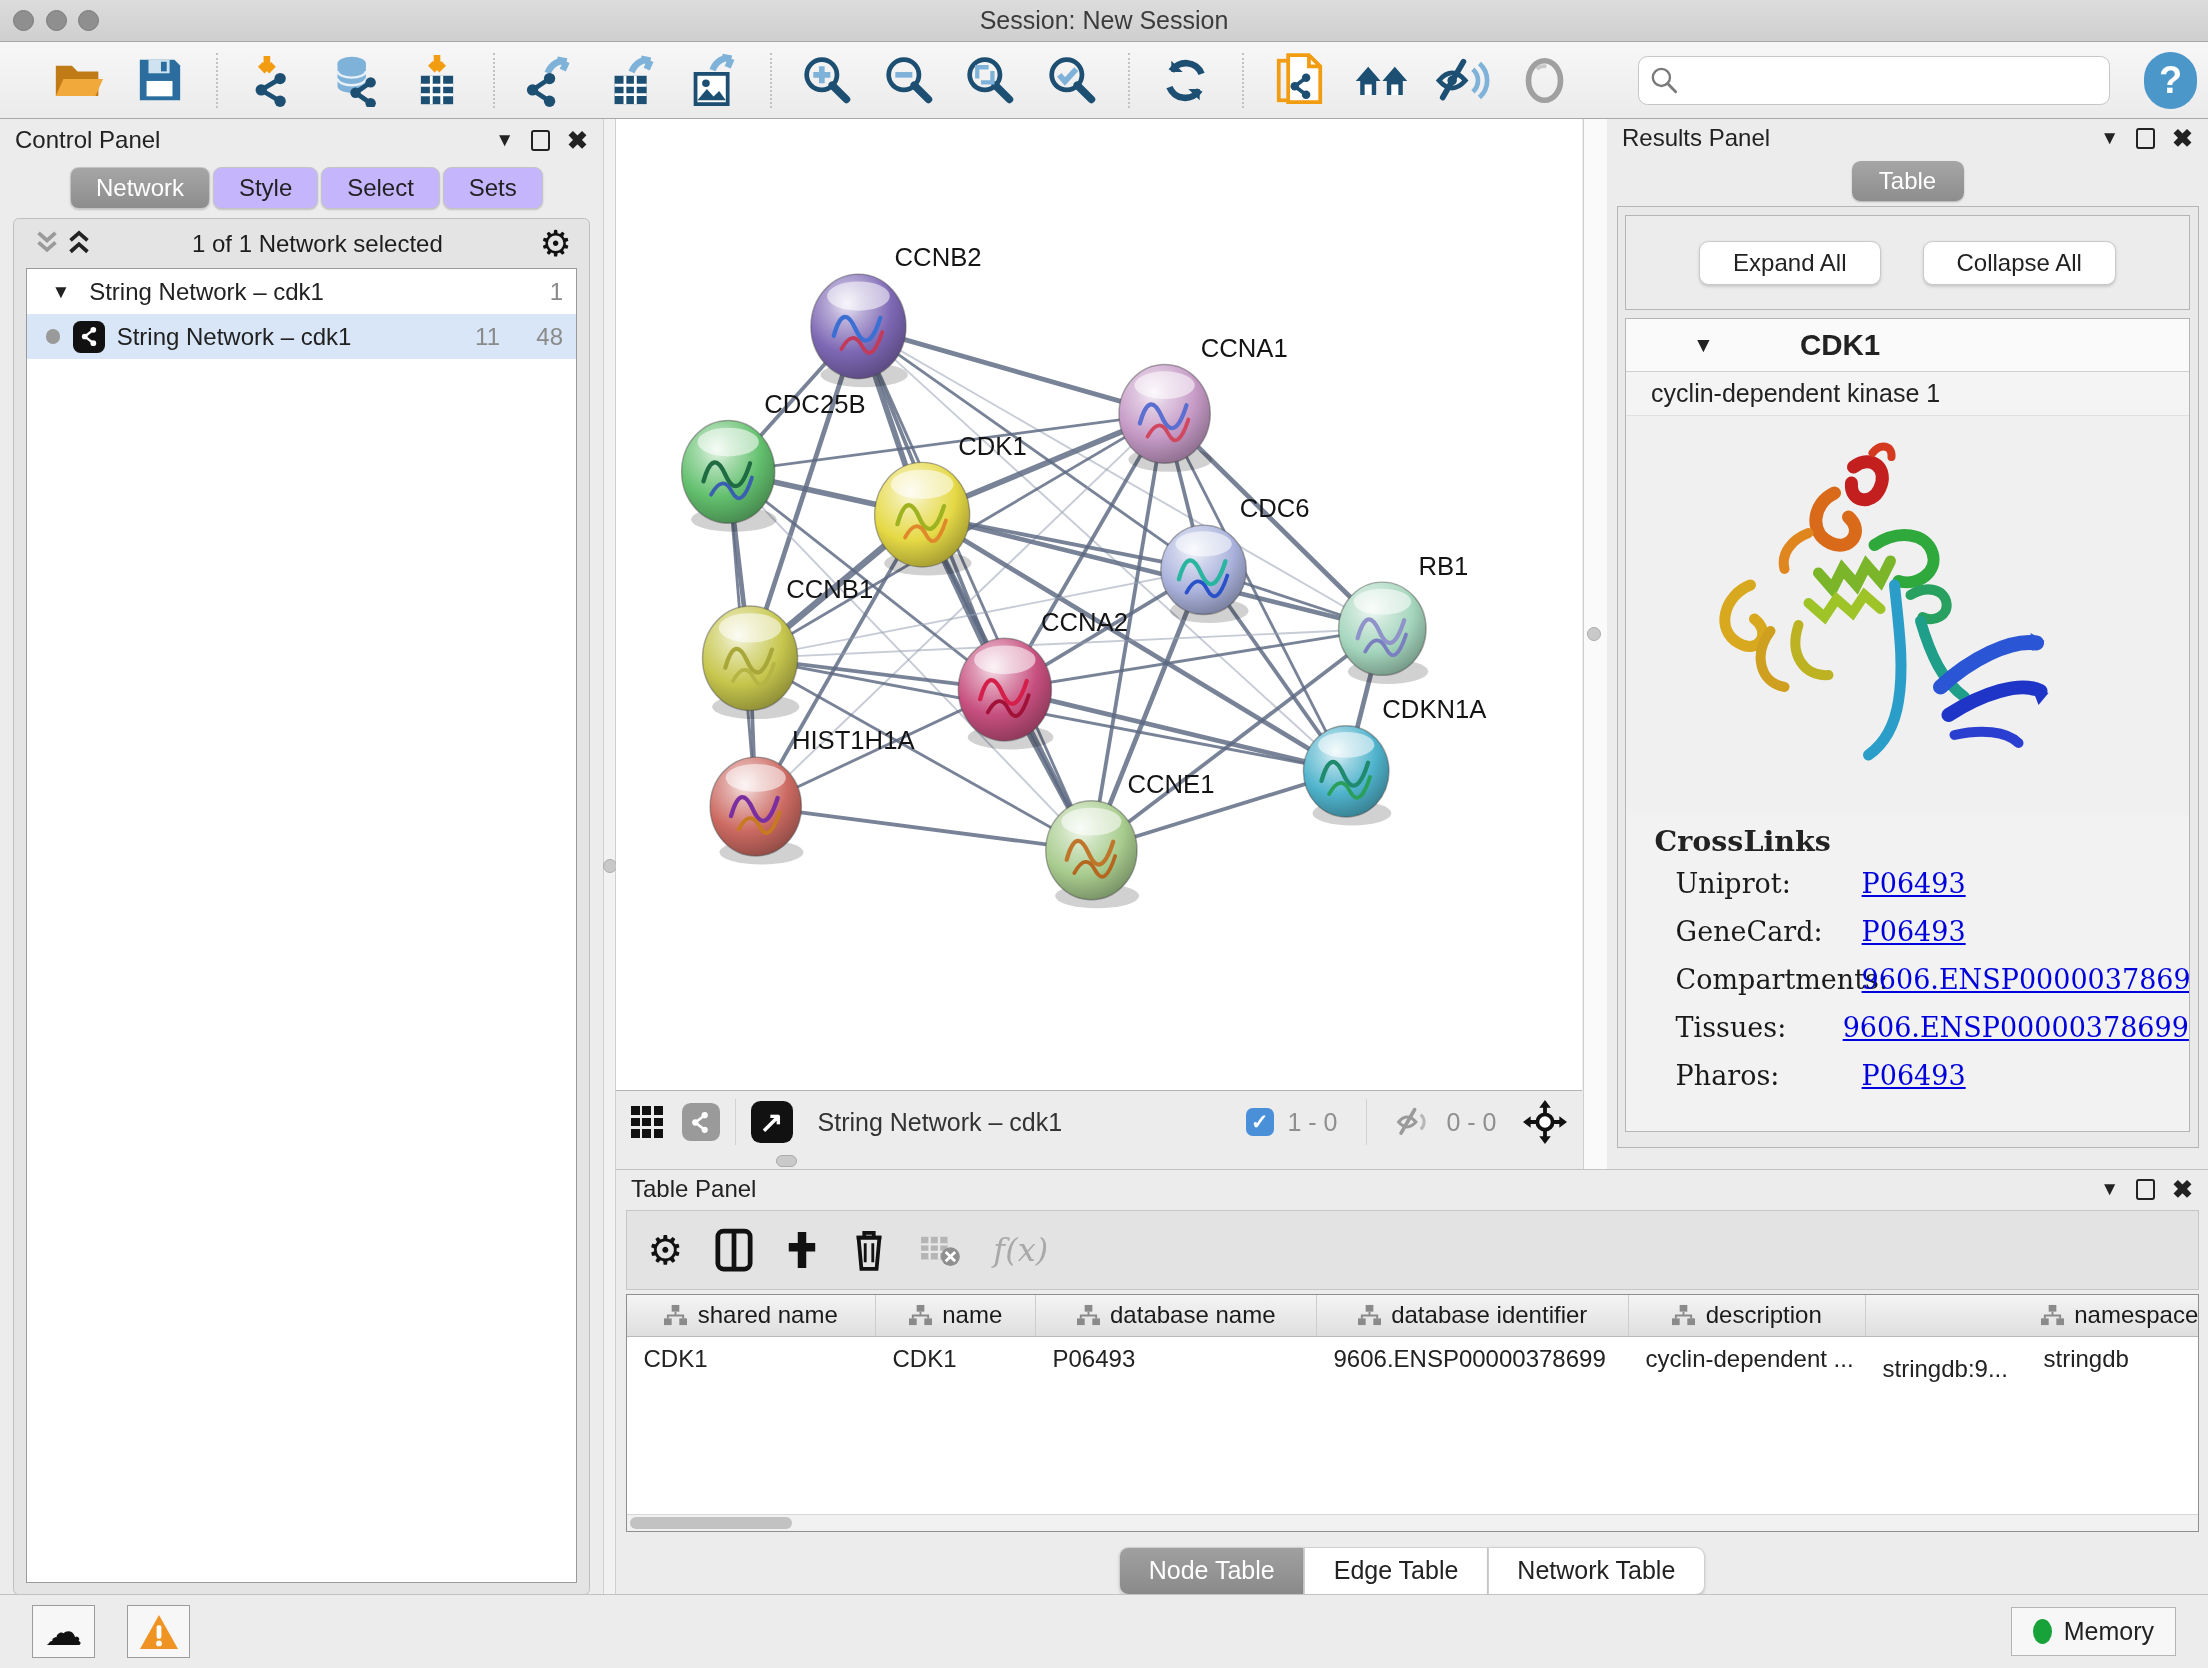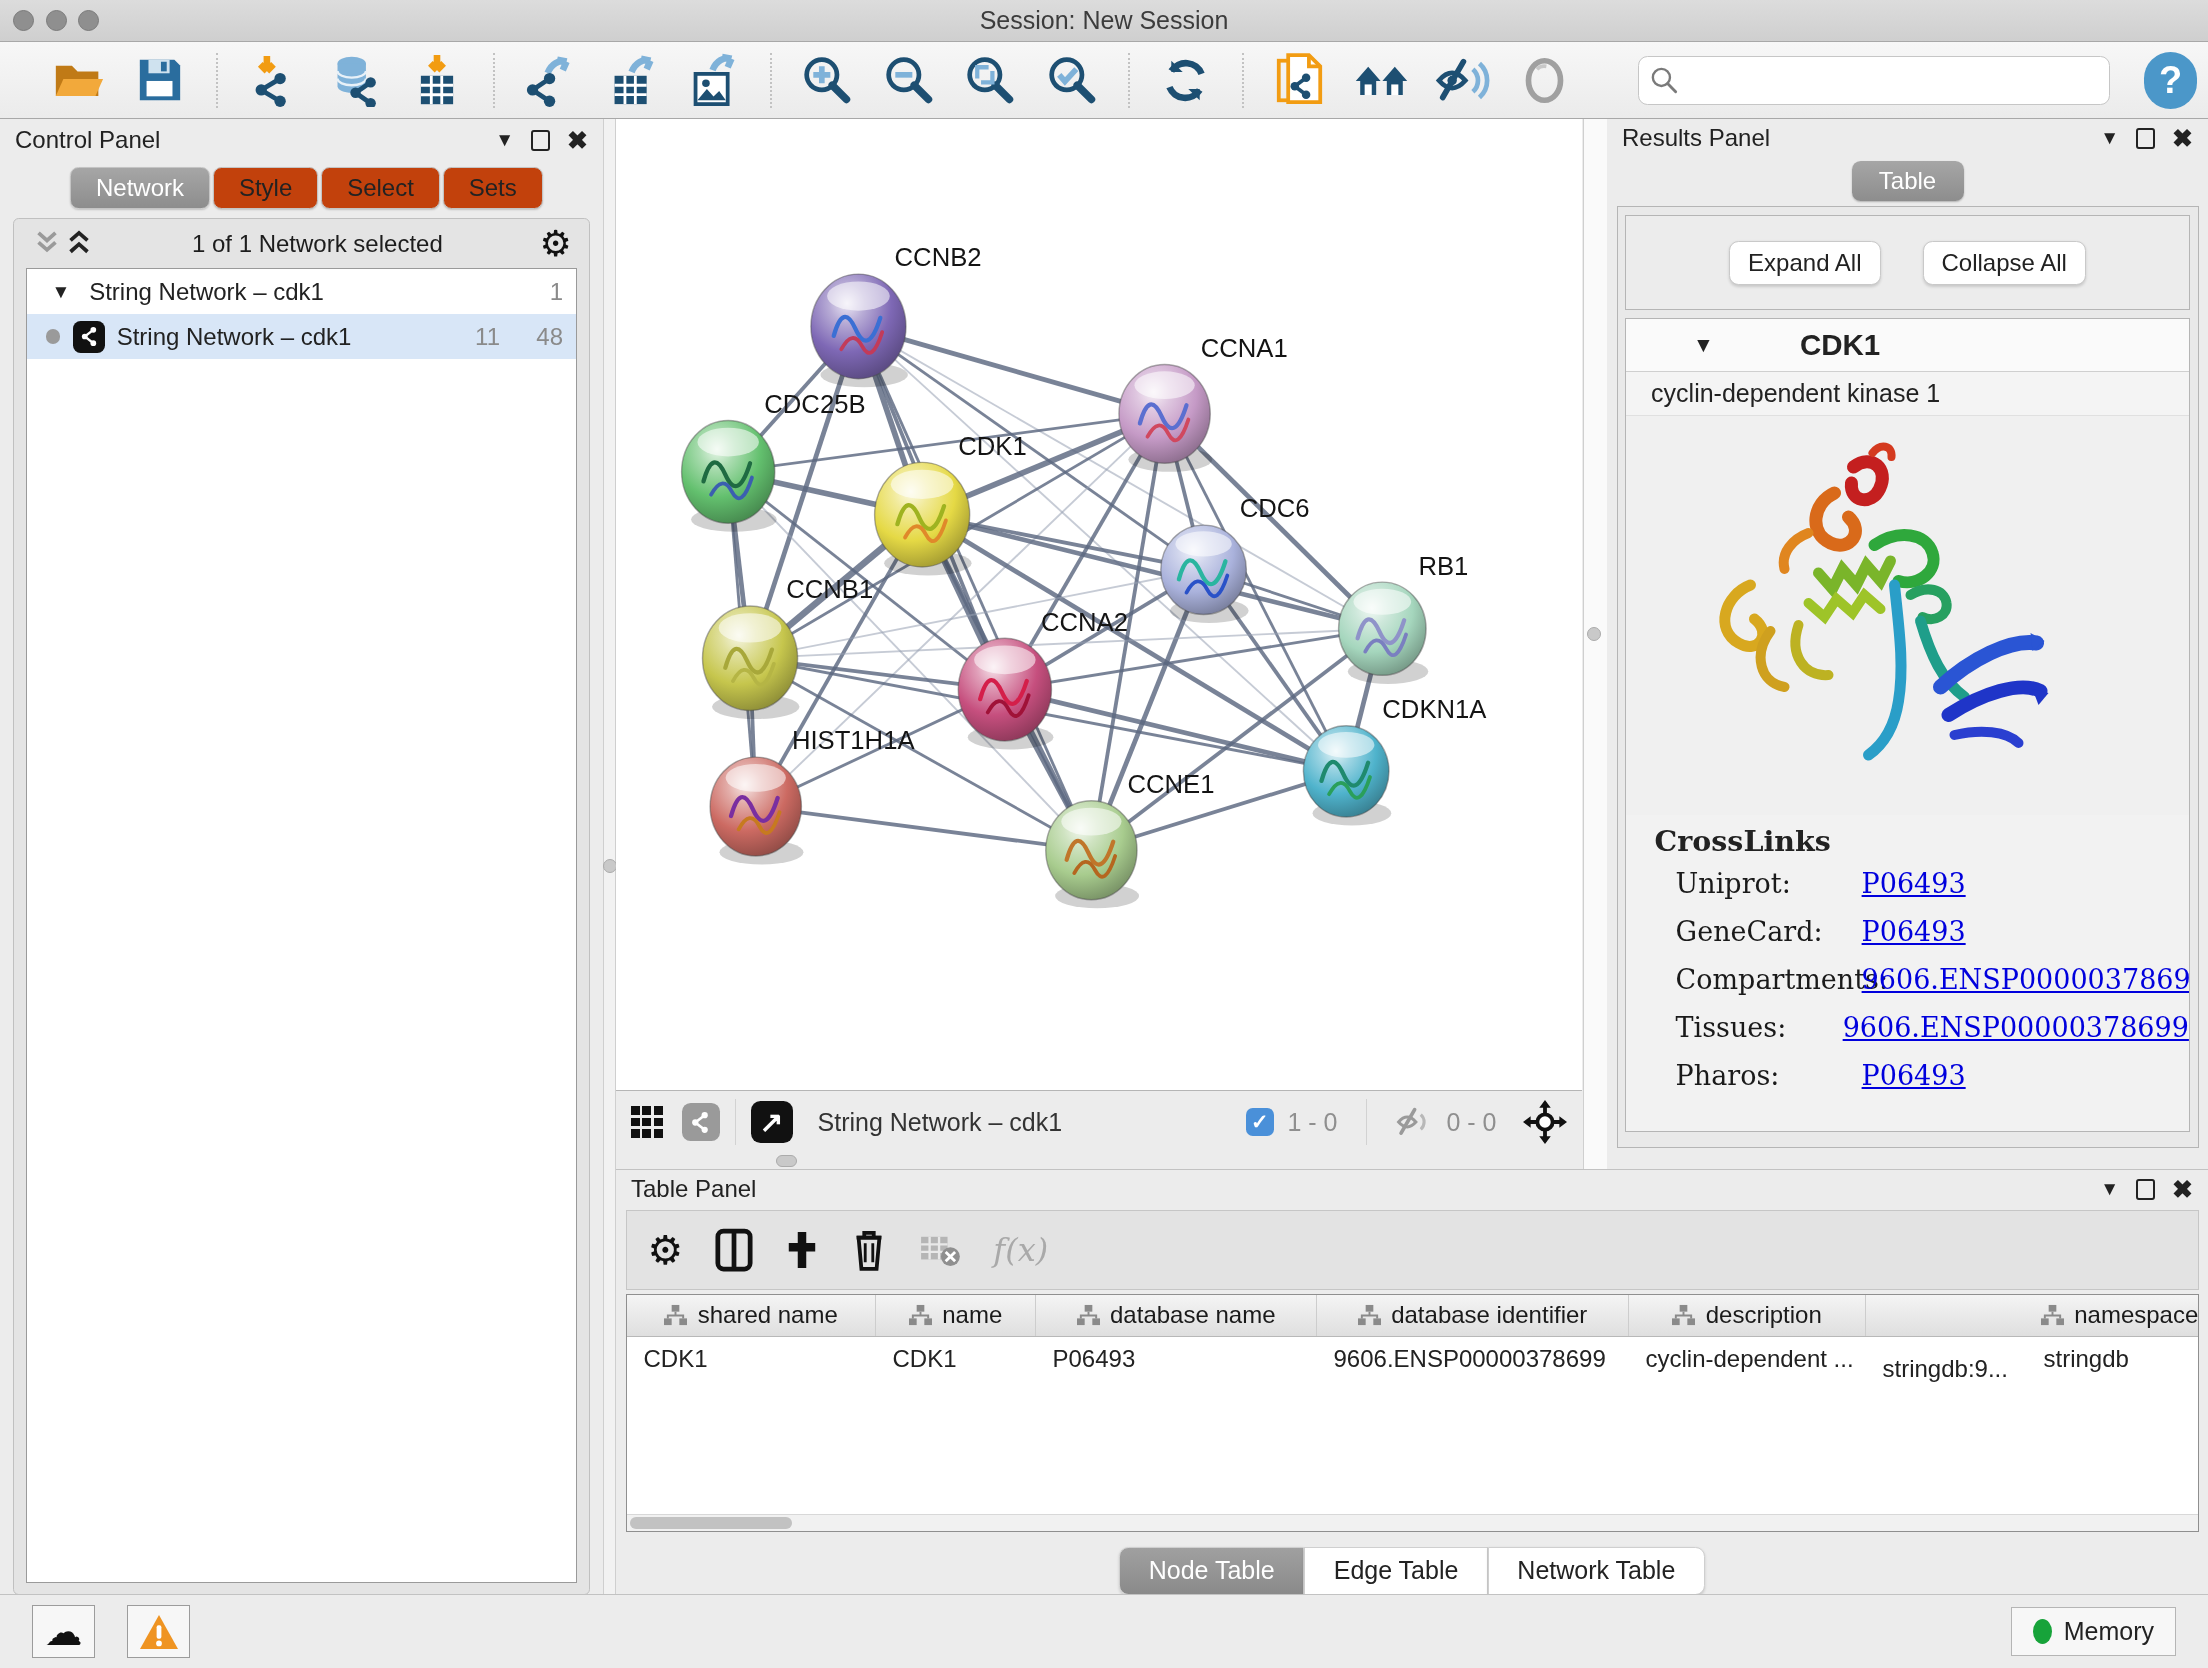"Style" .cp-tab { background: #c2410c -> #c4b5fd }
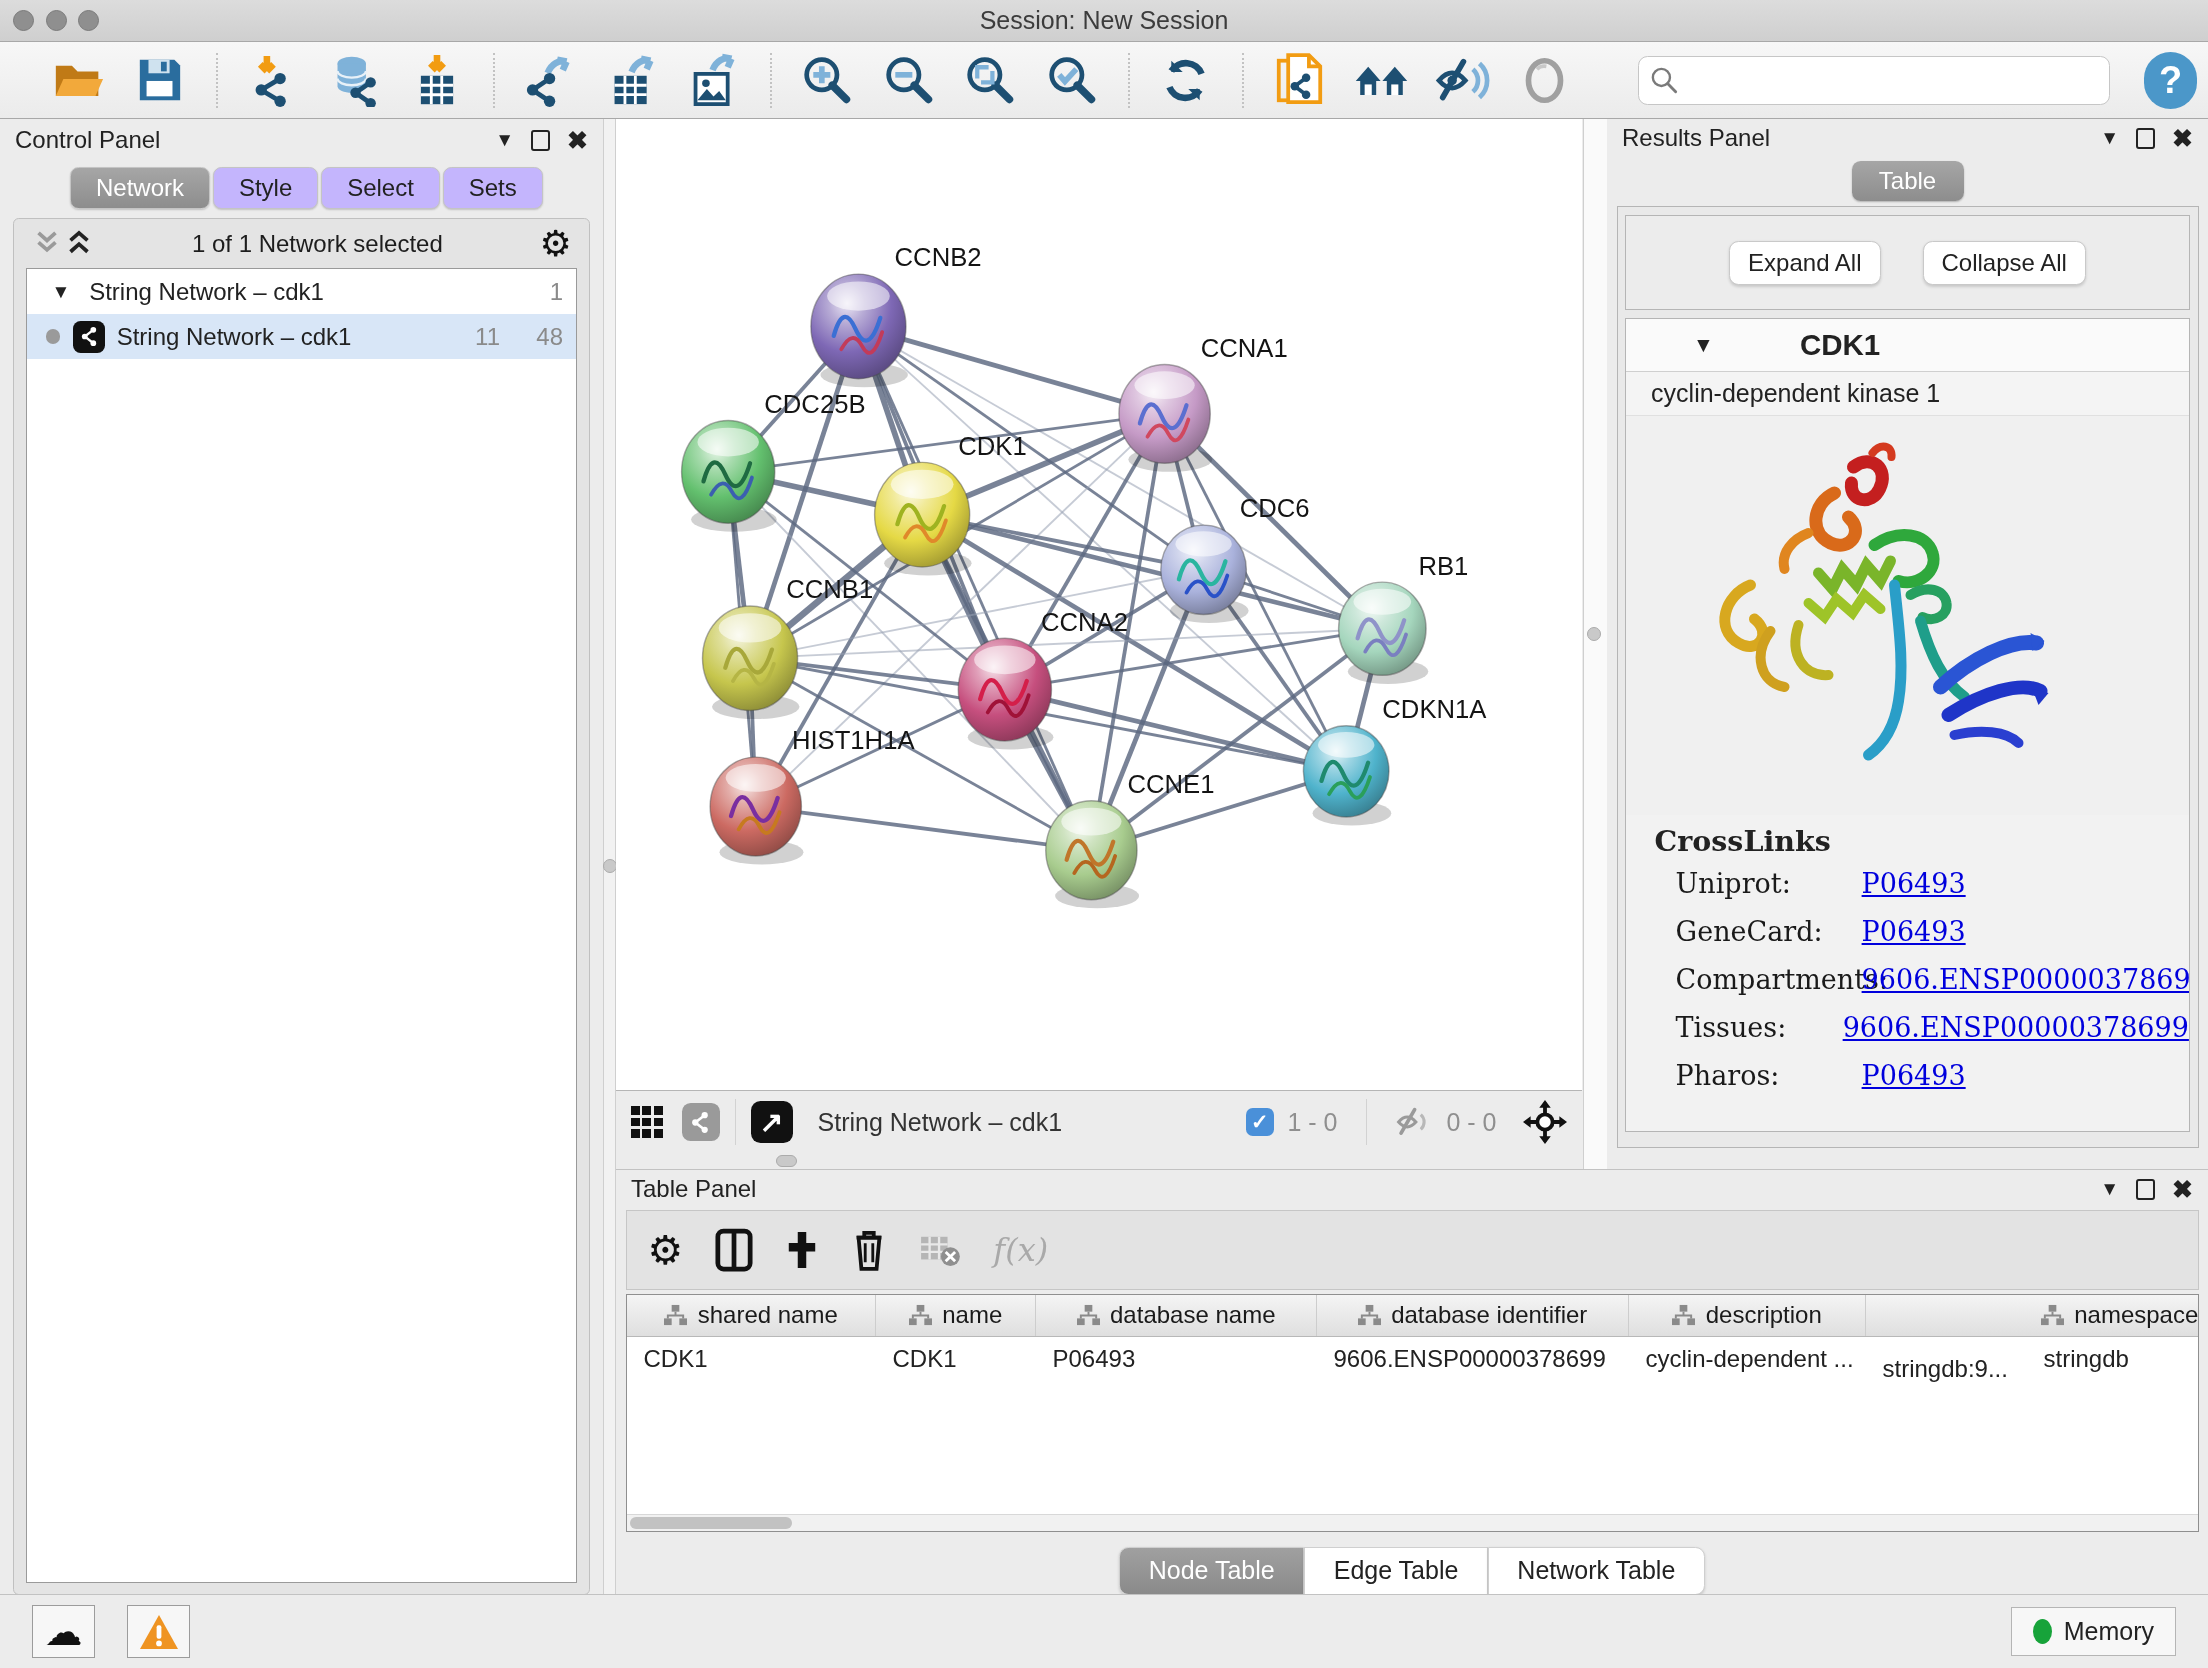"Expand All" .rp-btn { padding: 0 18px -> 0 33px }
